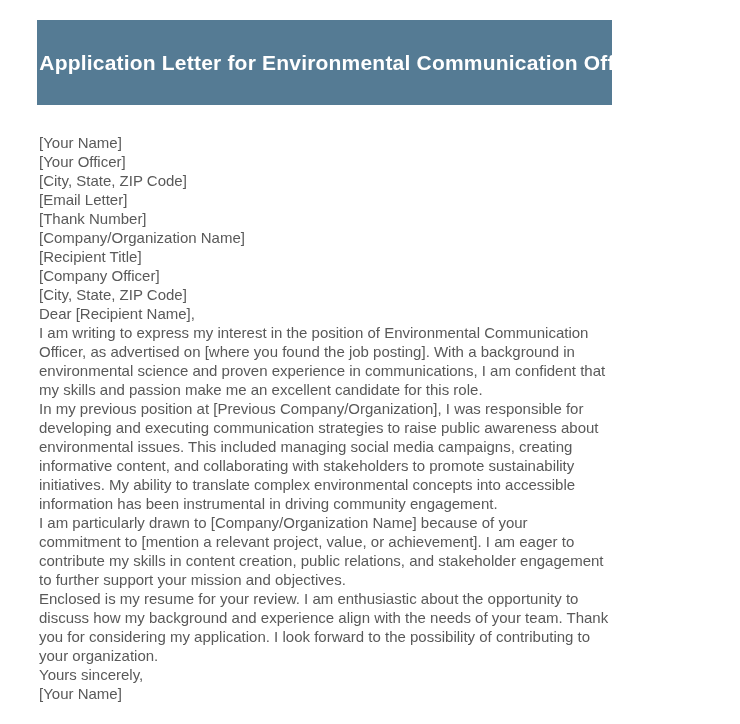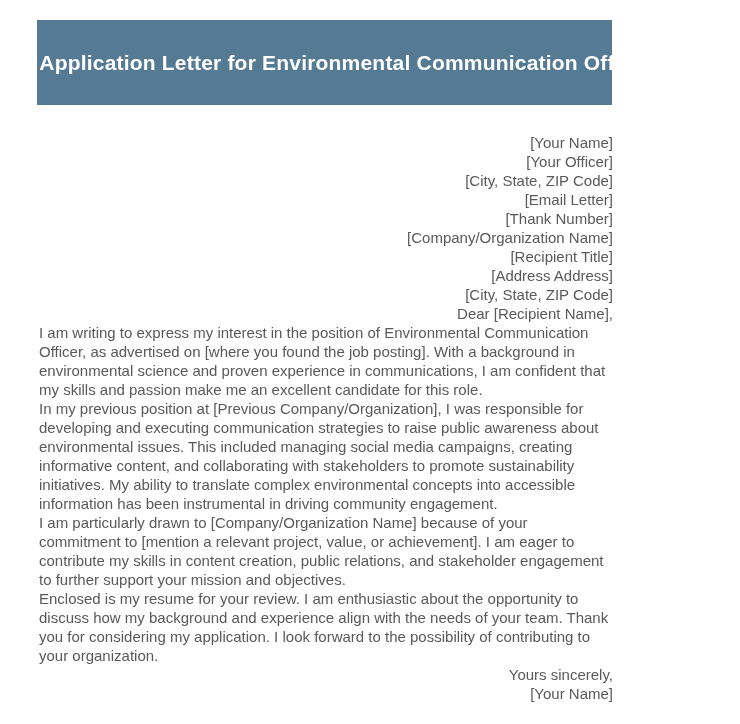"[Your Name]" .letter .line { text-align: right -> none }
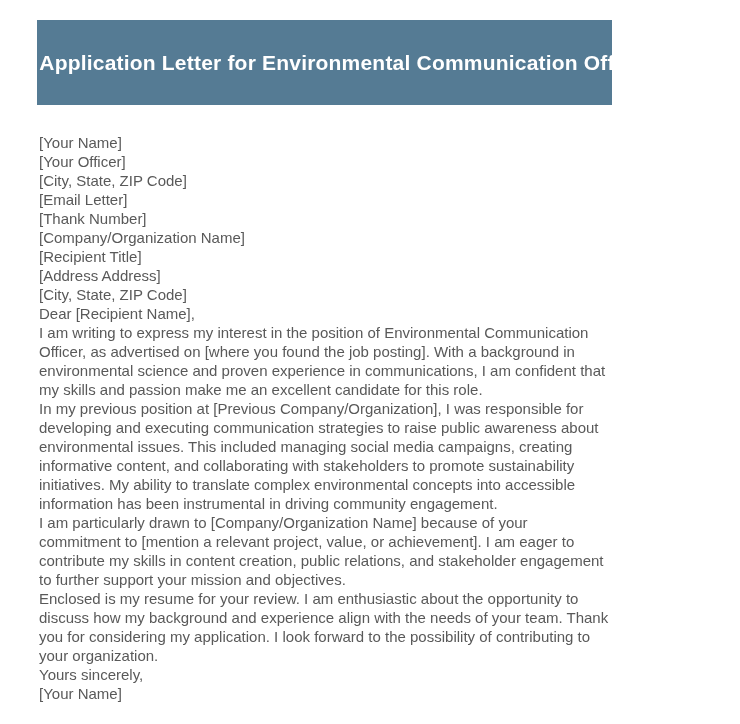"[Address Address]" div.line { text: Address Address -> Company Officer }
